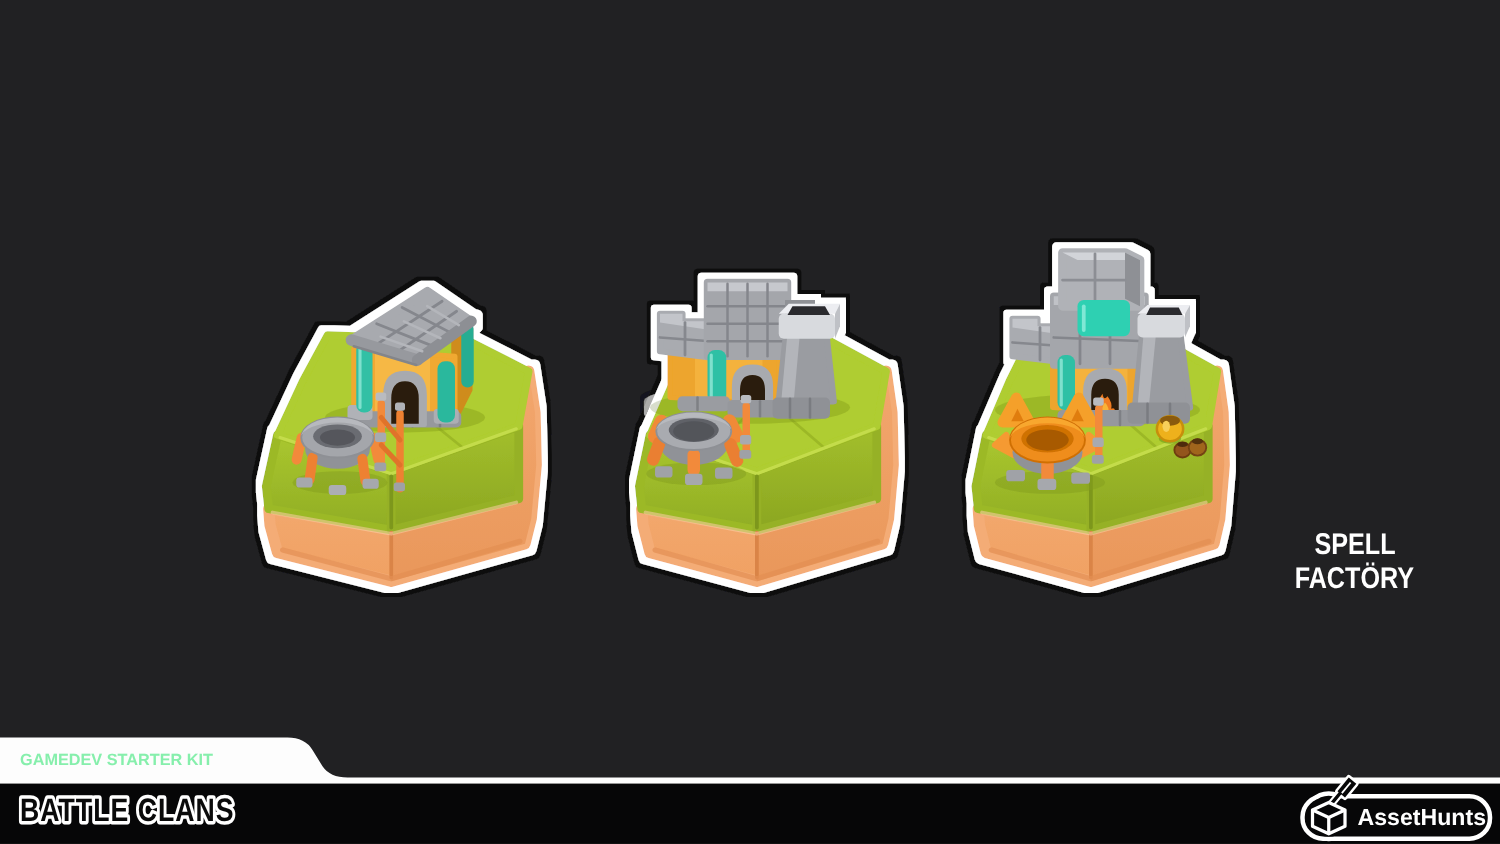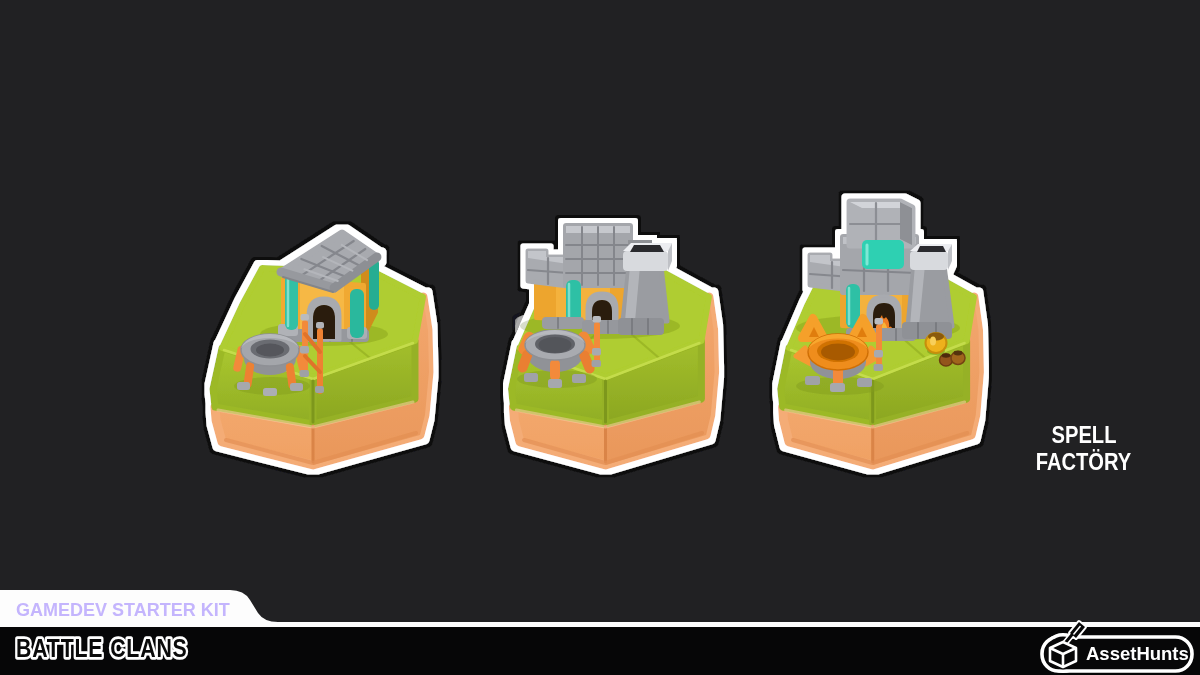"GAMEDEV STARTER KIT" div.abs { color: #c4b5fd -> #86efac; font-size: 18px -> 13px }
